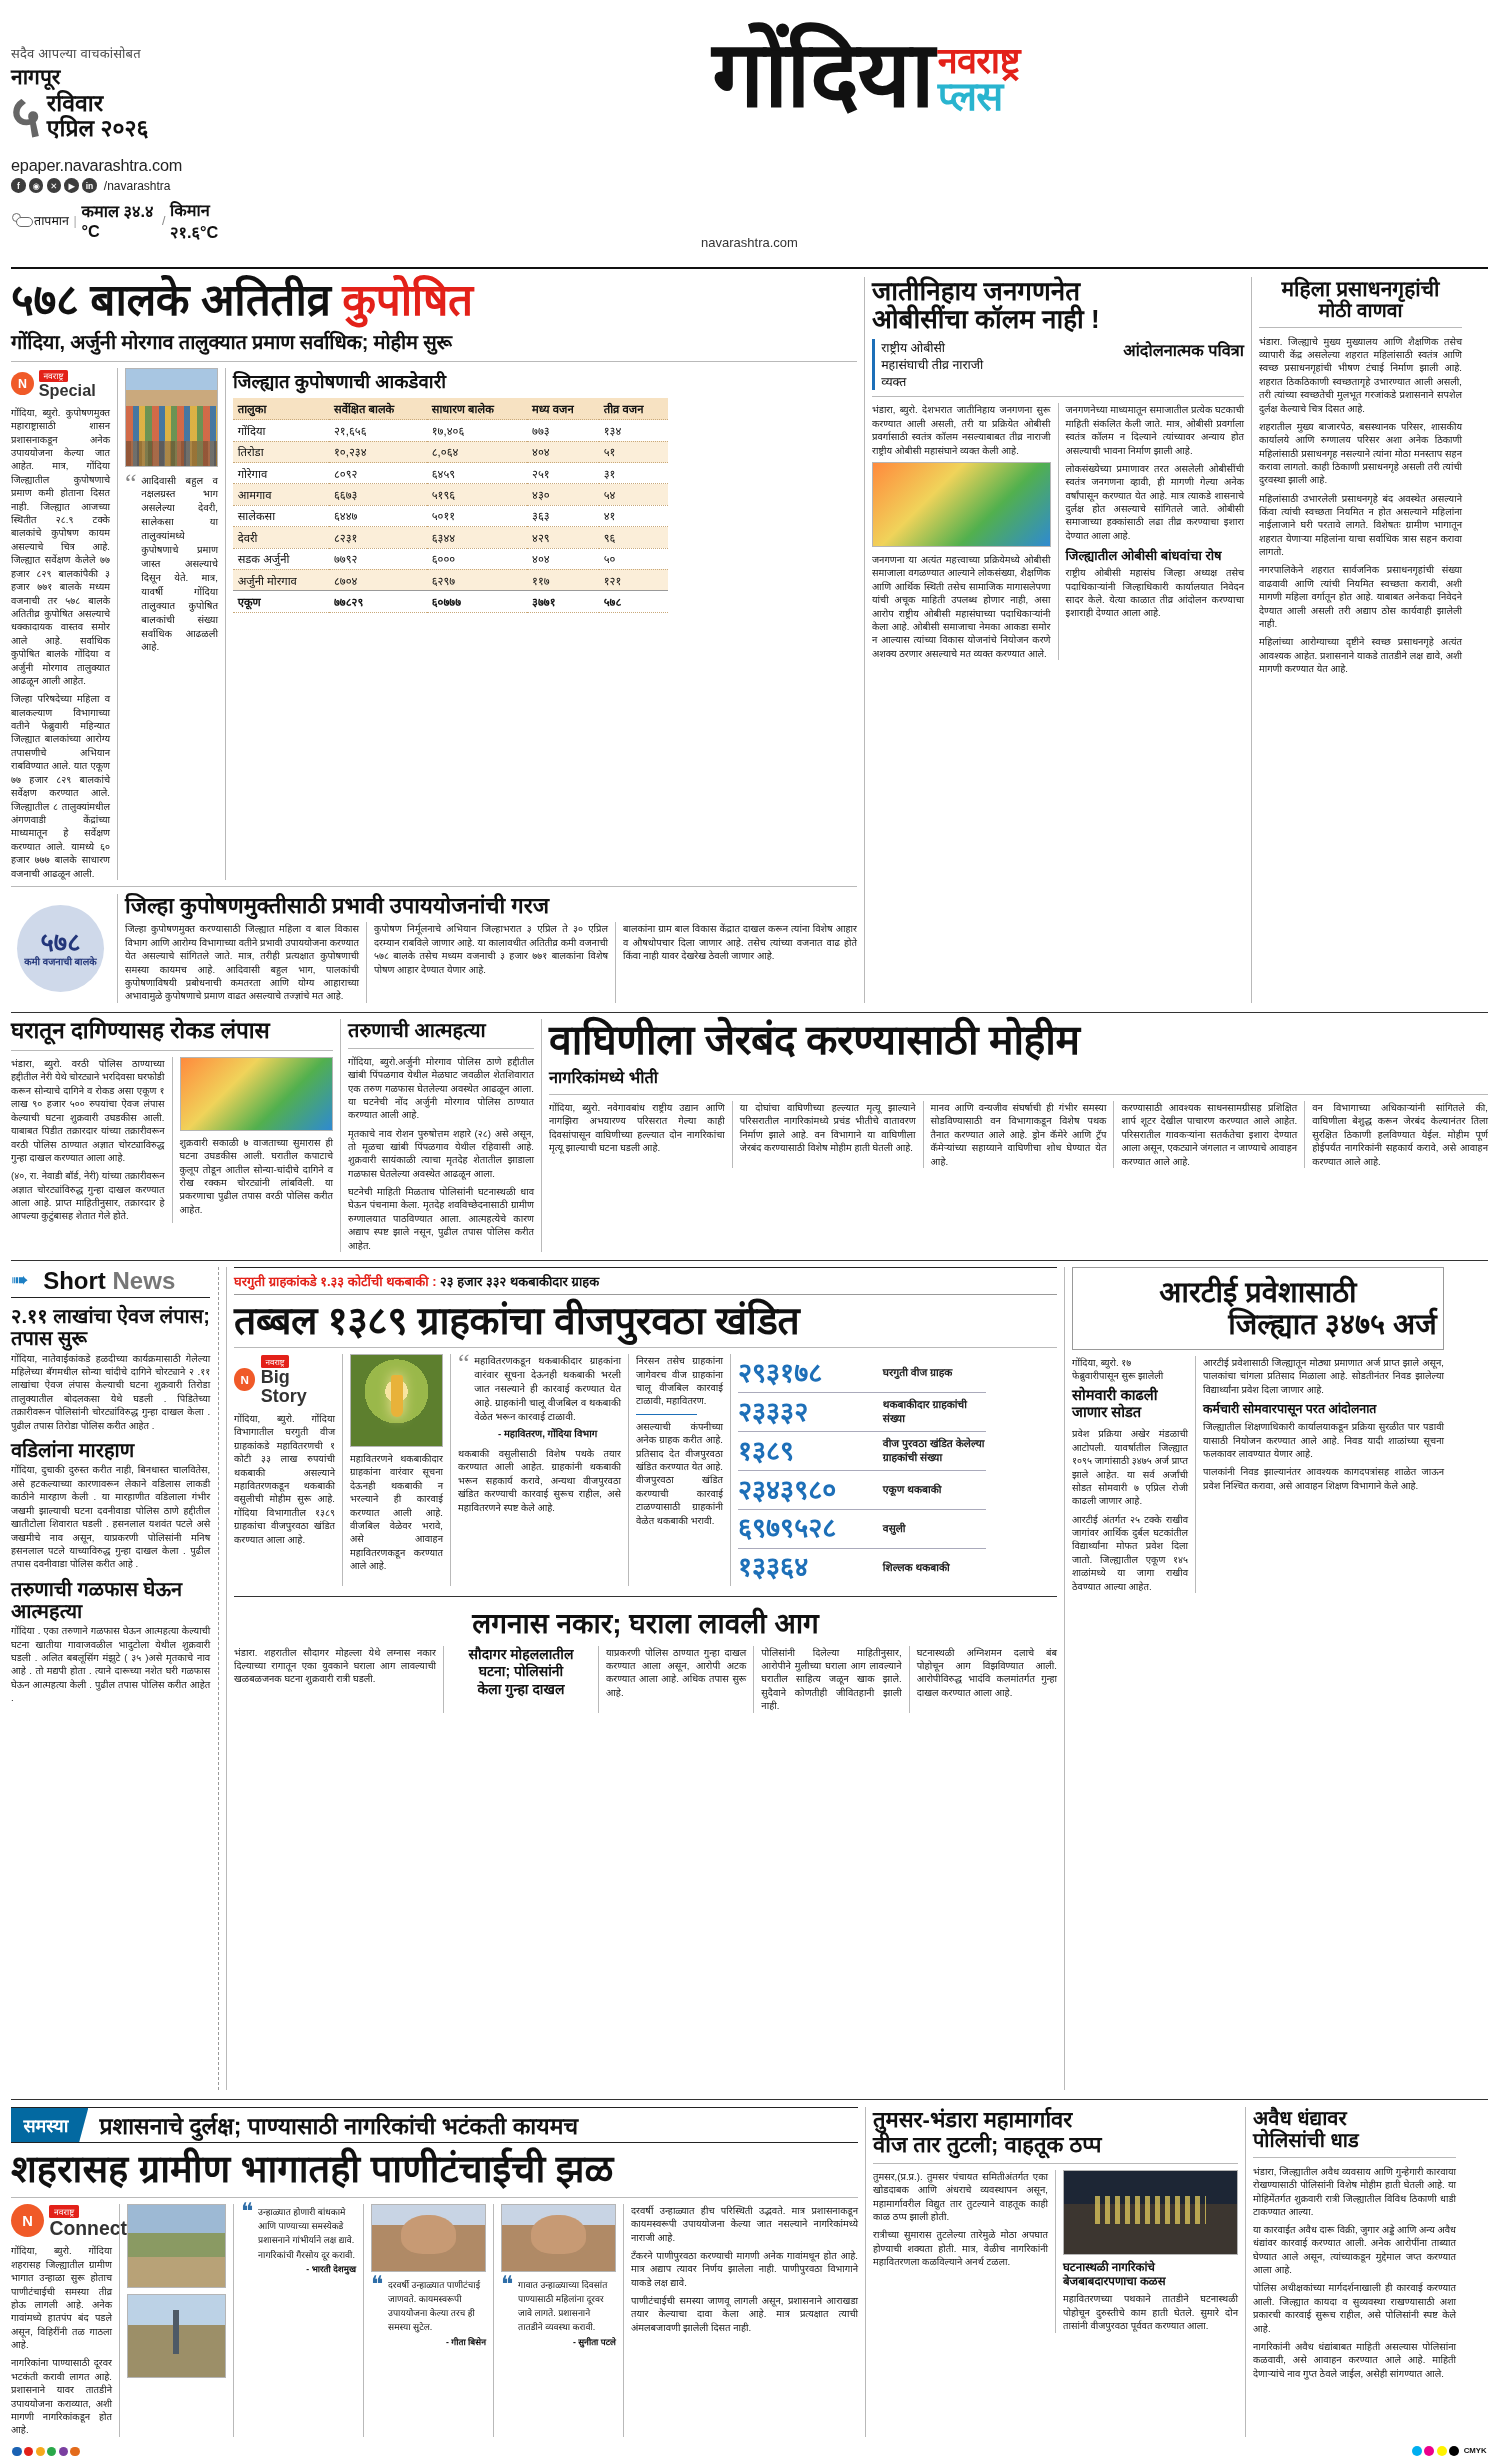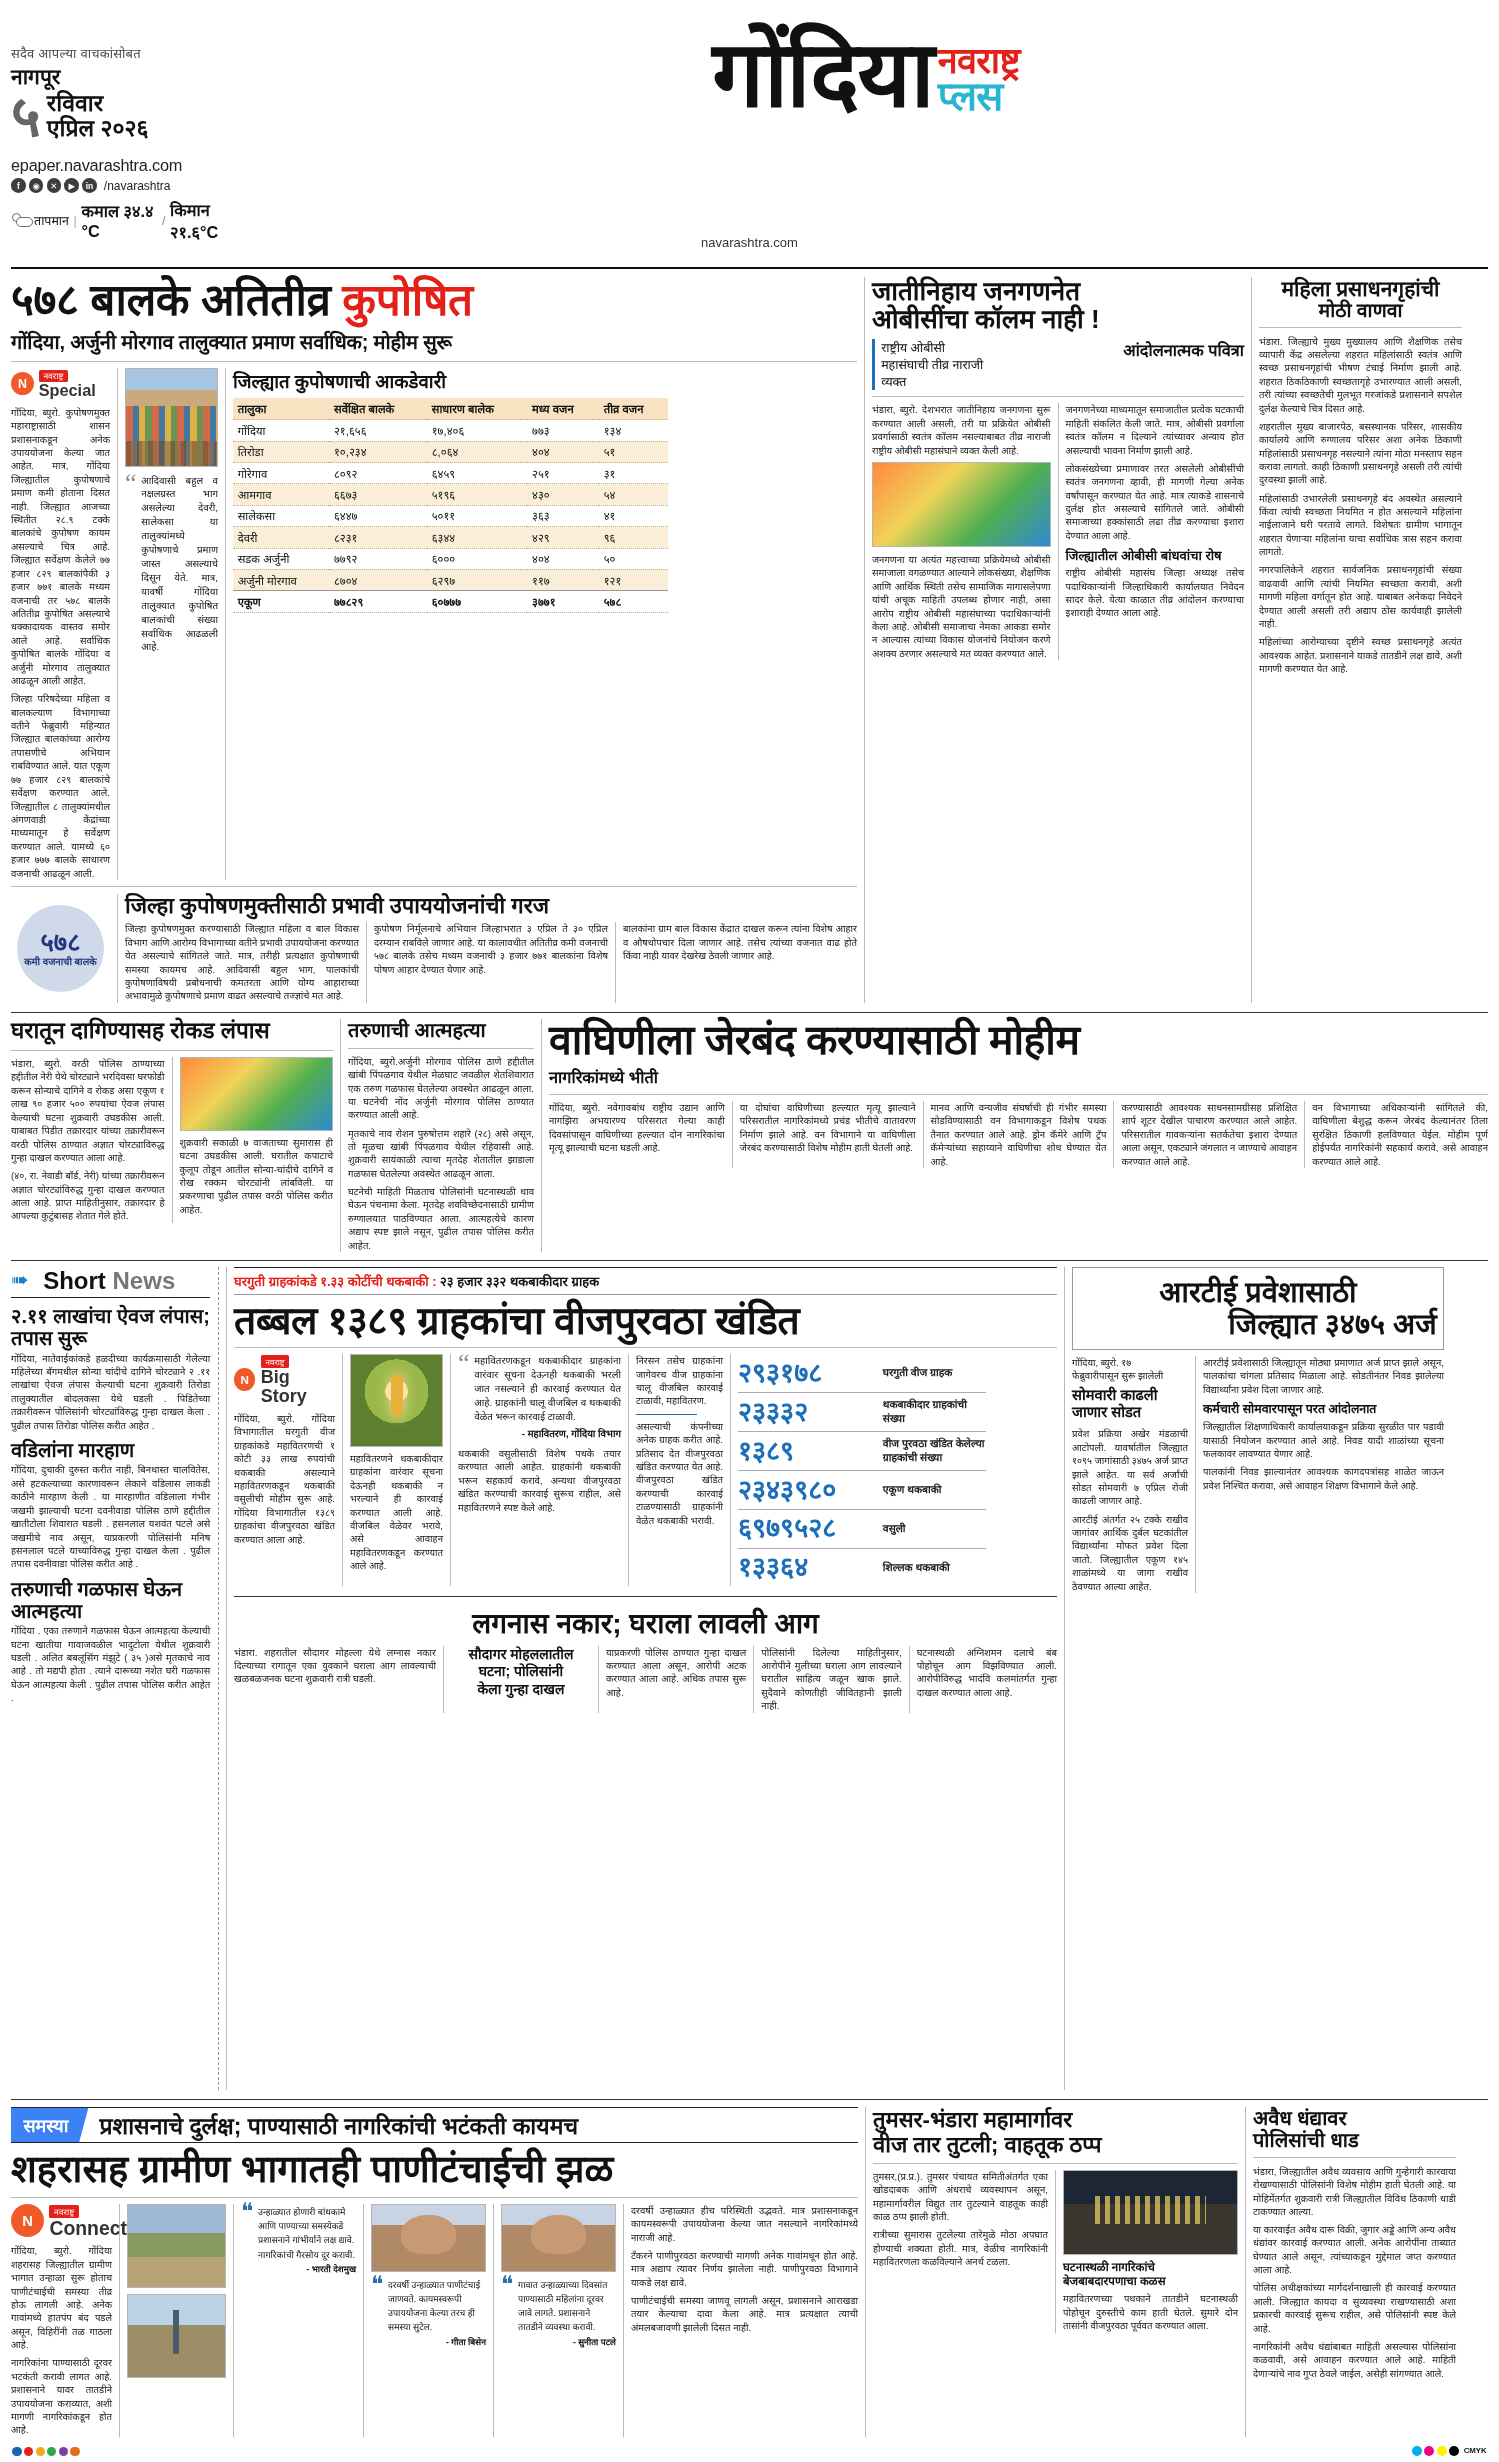"- महावितरण, गोंदिया विभाग" b { text-align: right -> center }
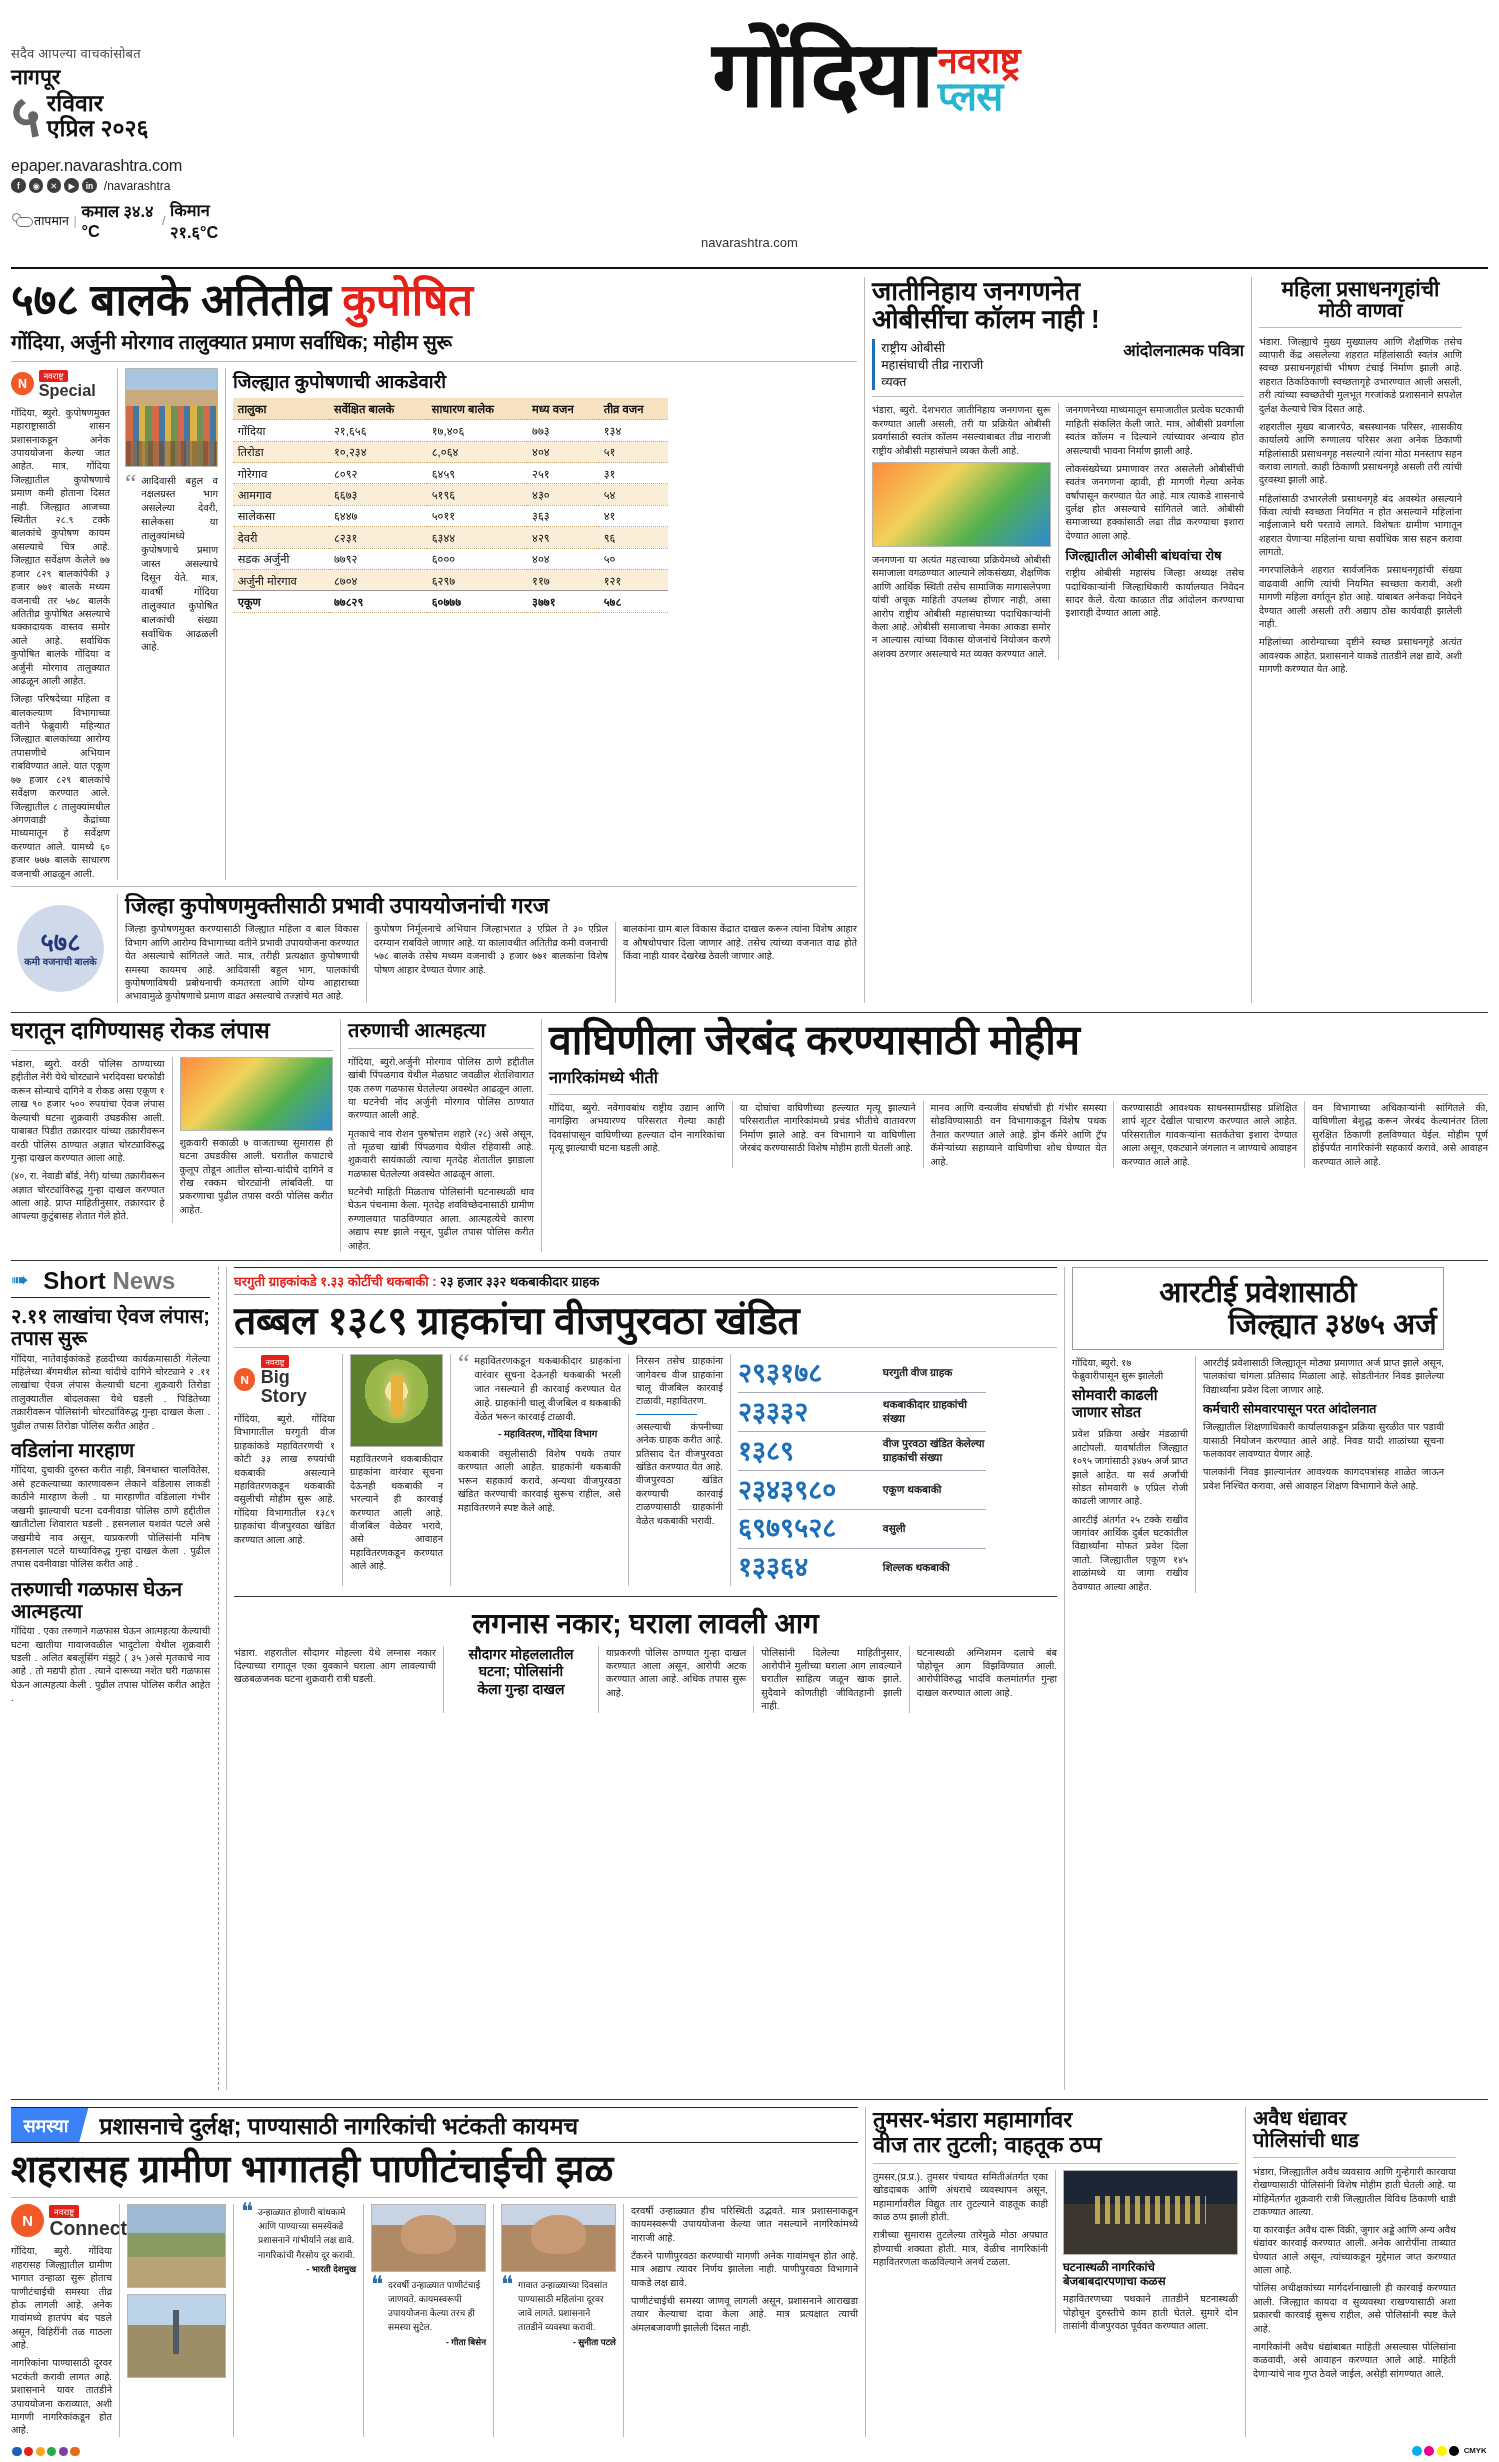"समस्या" .band-tag { background: #3b82f6 -> #0369a1 }
